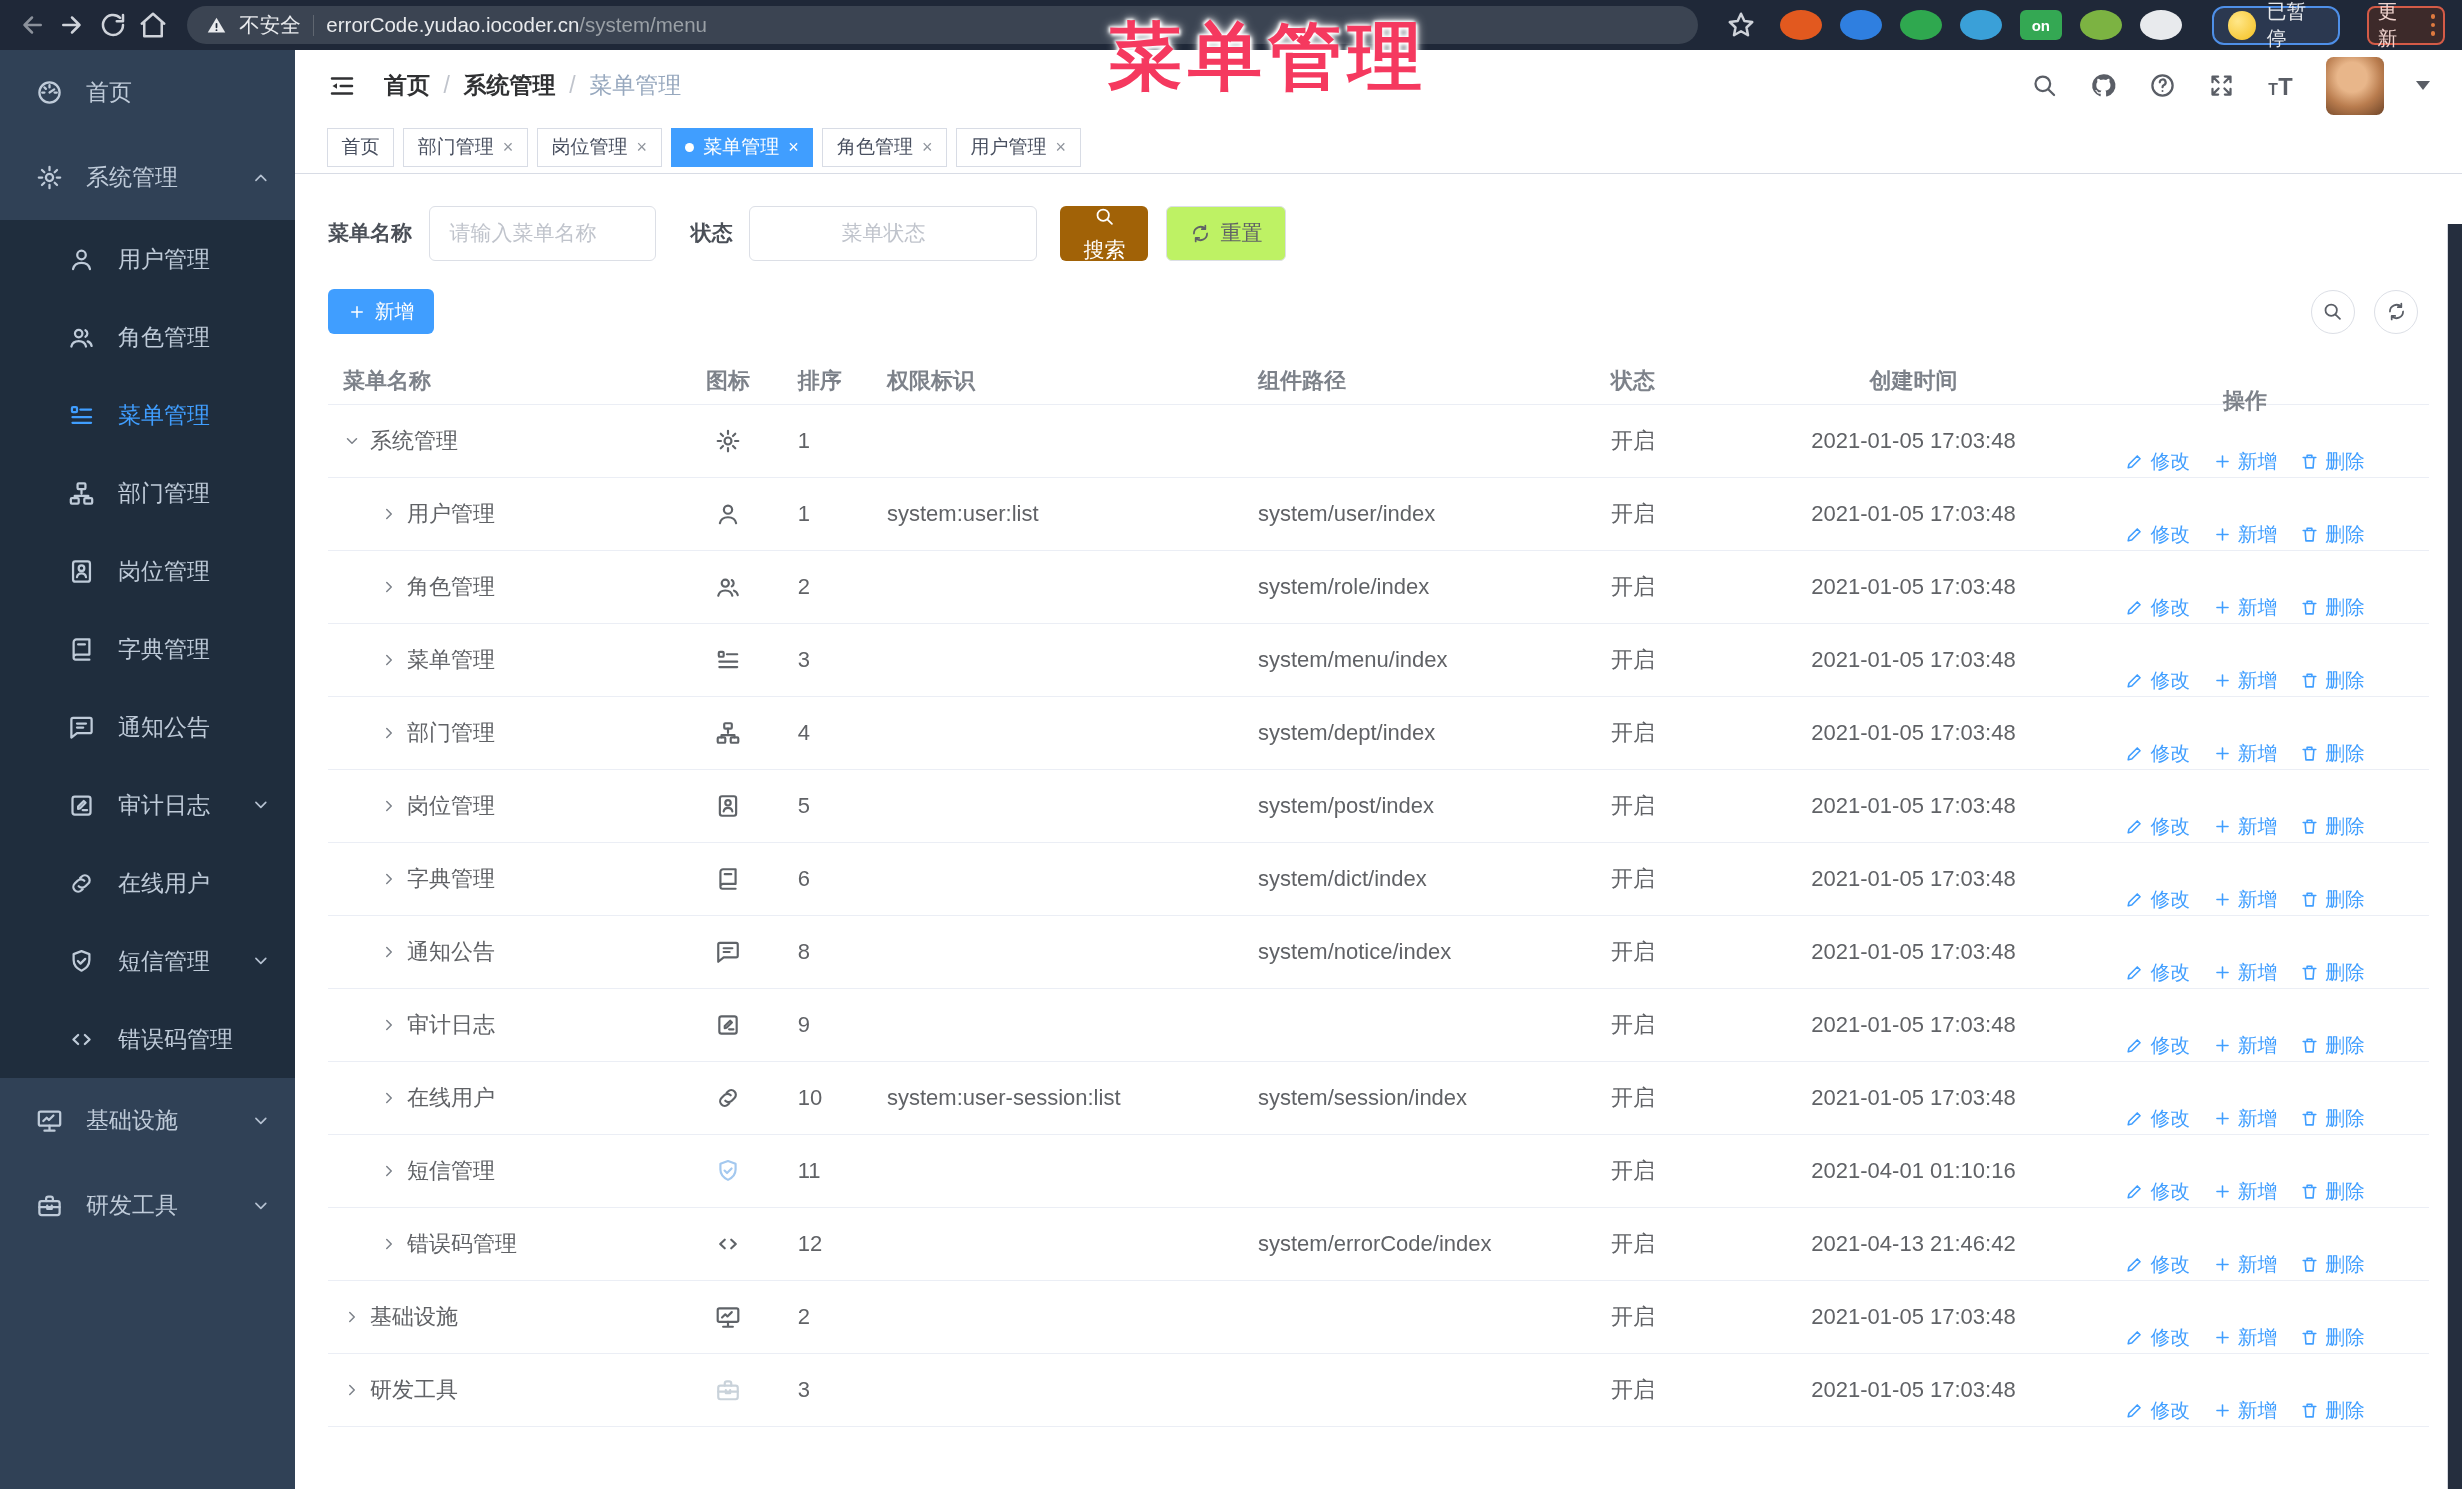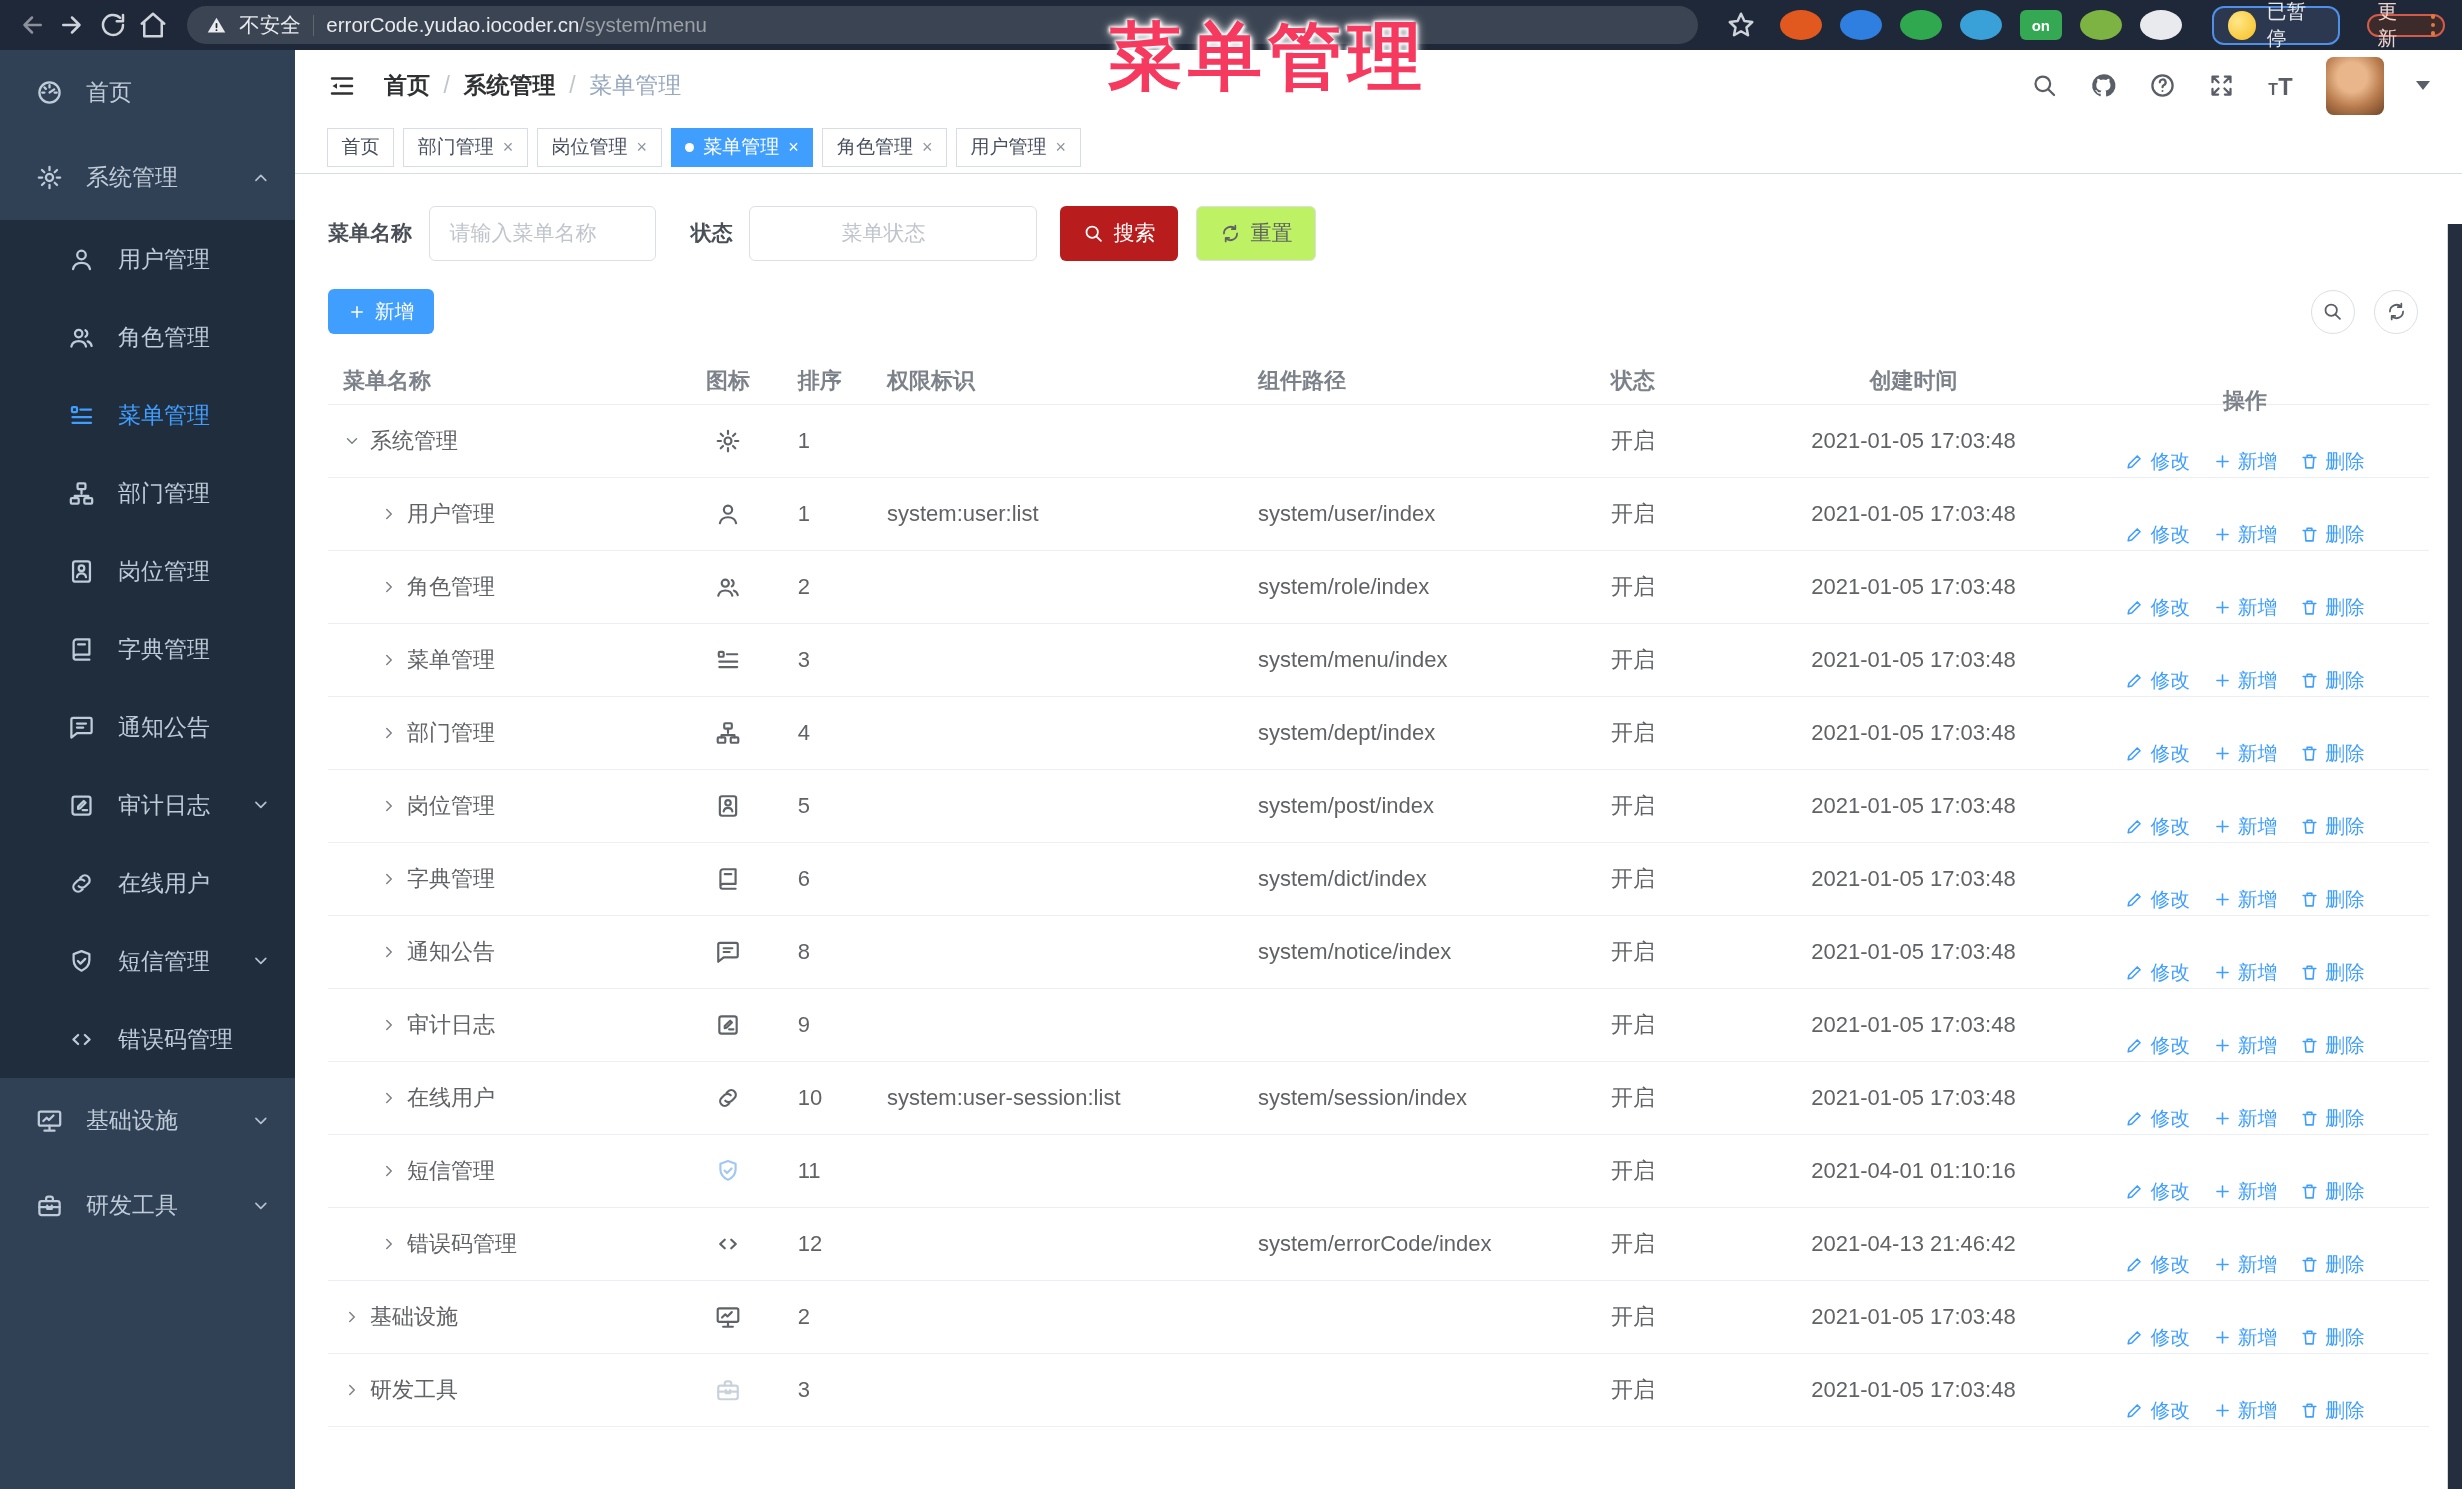"更新" .update-btn { border-radius: 16px -> 8px; height: 23px -> 39px }
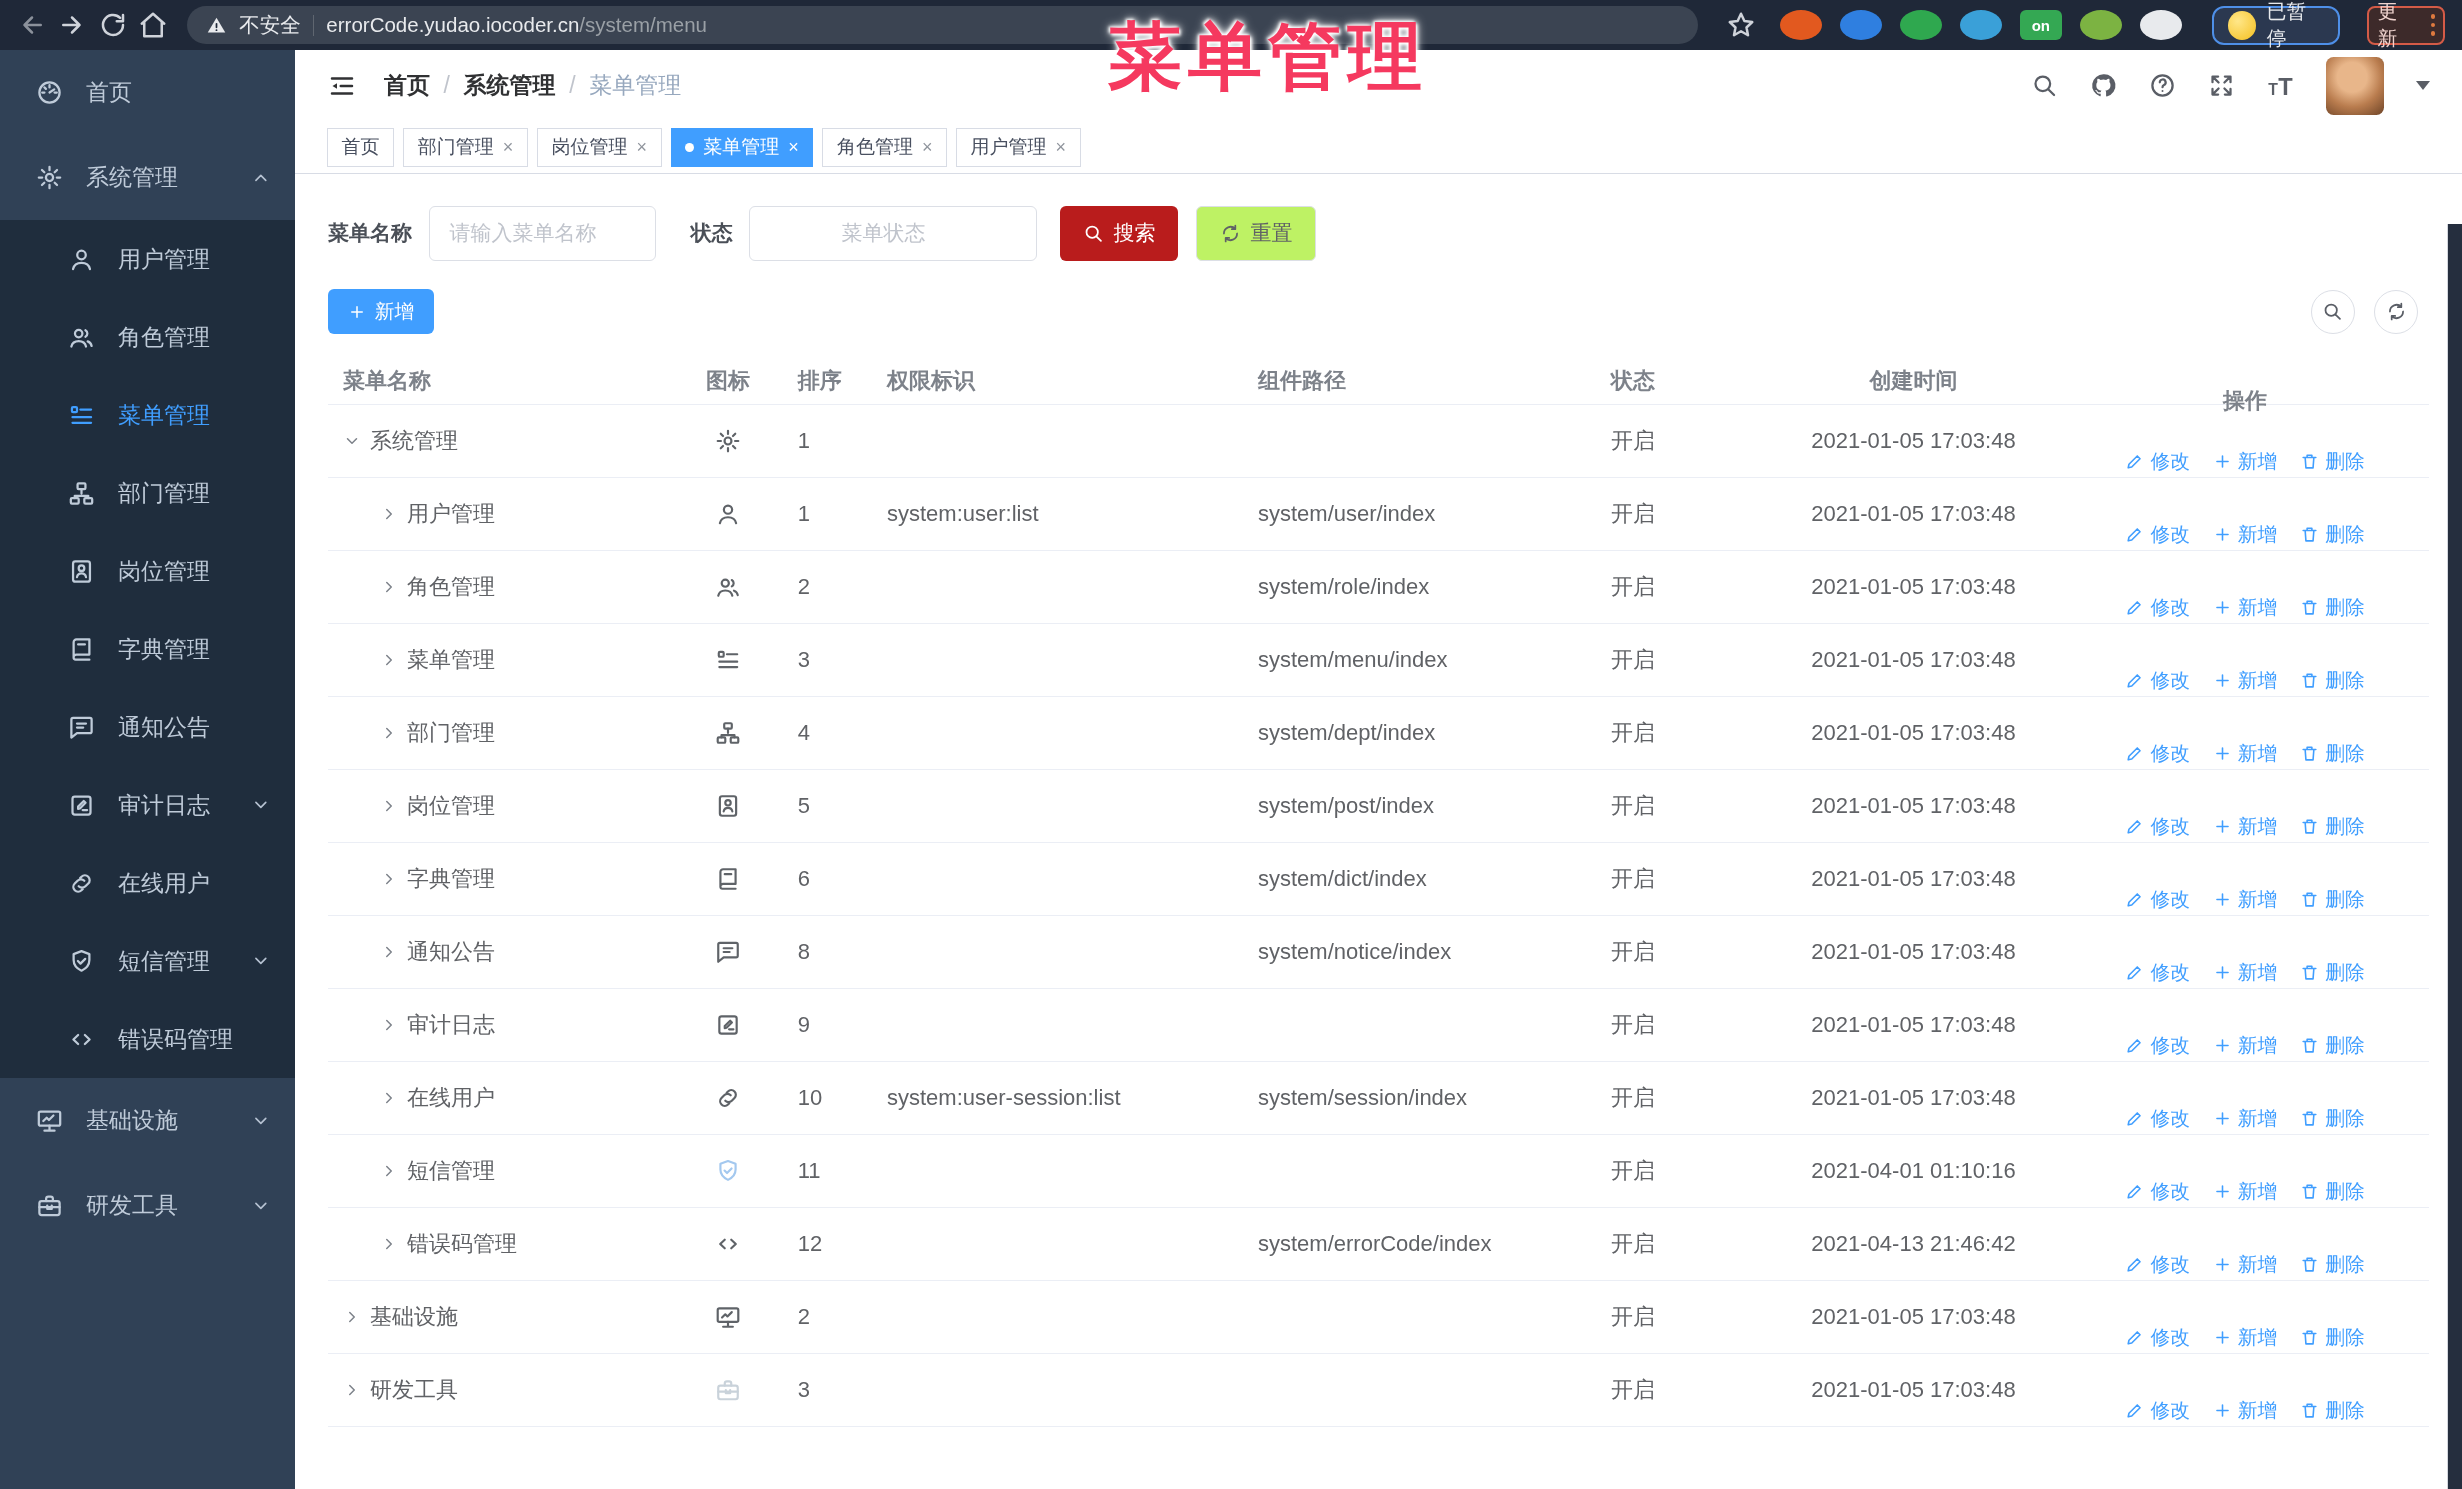"搜索" .btn.search { background: #b91c1c -> #a16207; flex-direction: none -> column }
